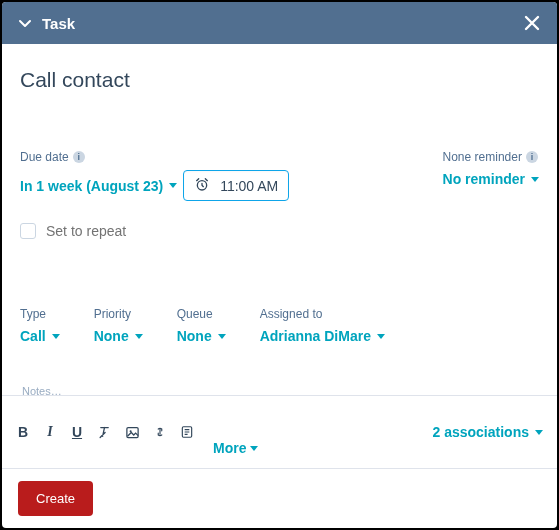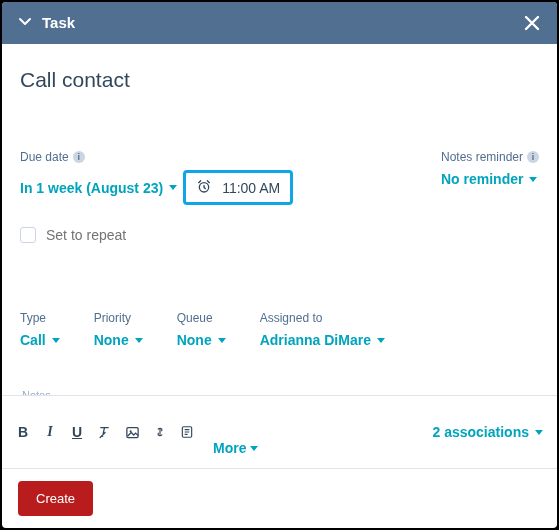"Task" .header { align-items: none -> center }
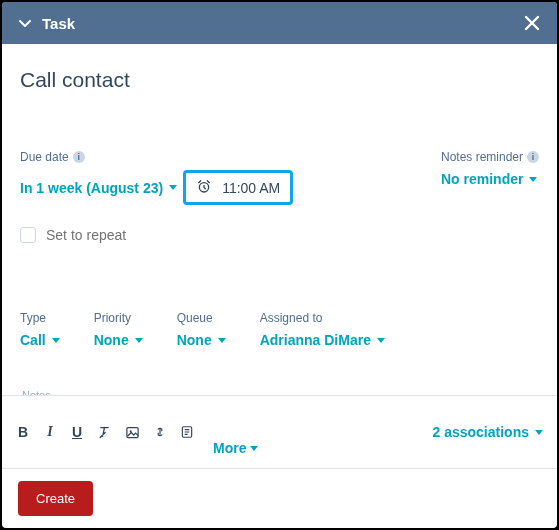"Notes reminder" span { text: Notes -> None }
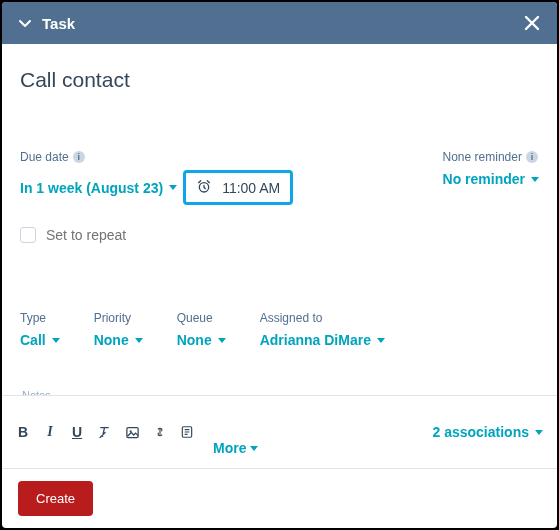"11:00 AM" .time-box { border: 3px solid #0ea5e9 -> 1px solid #0ea5e9 }
